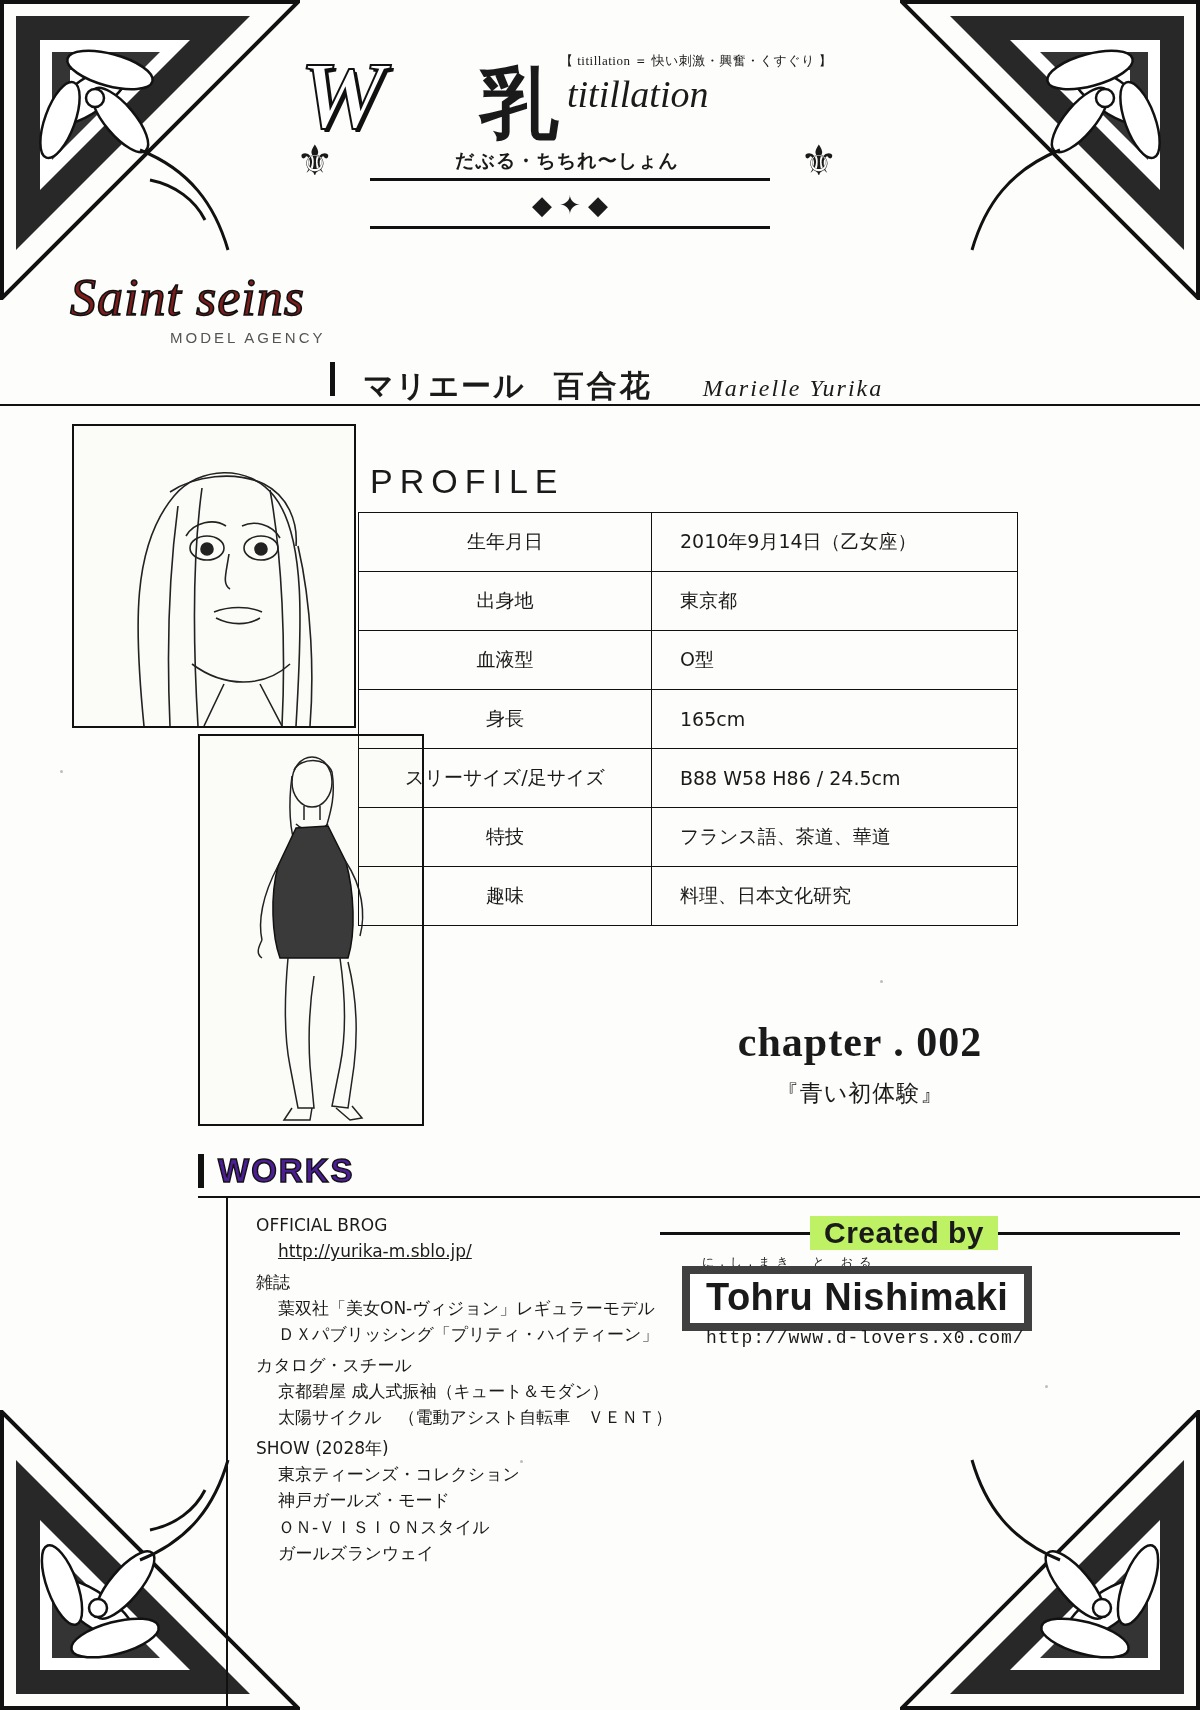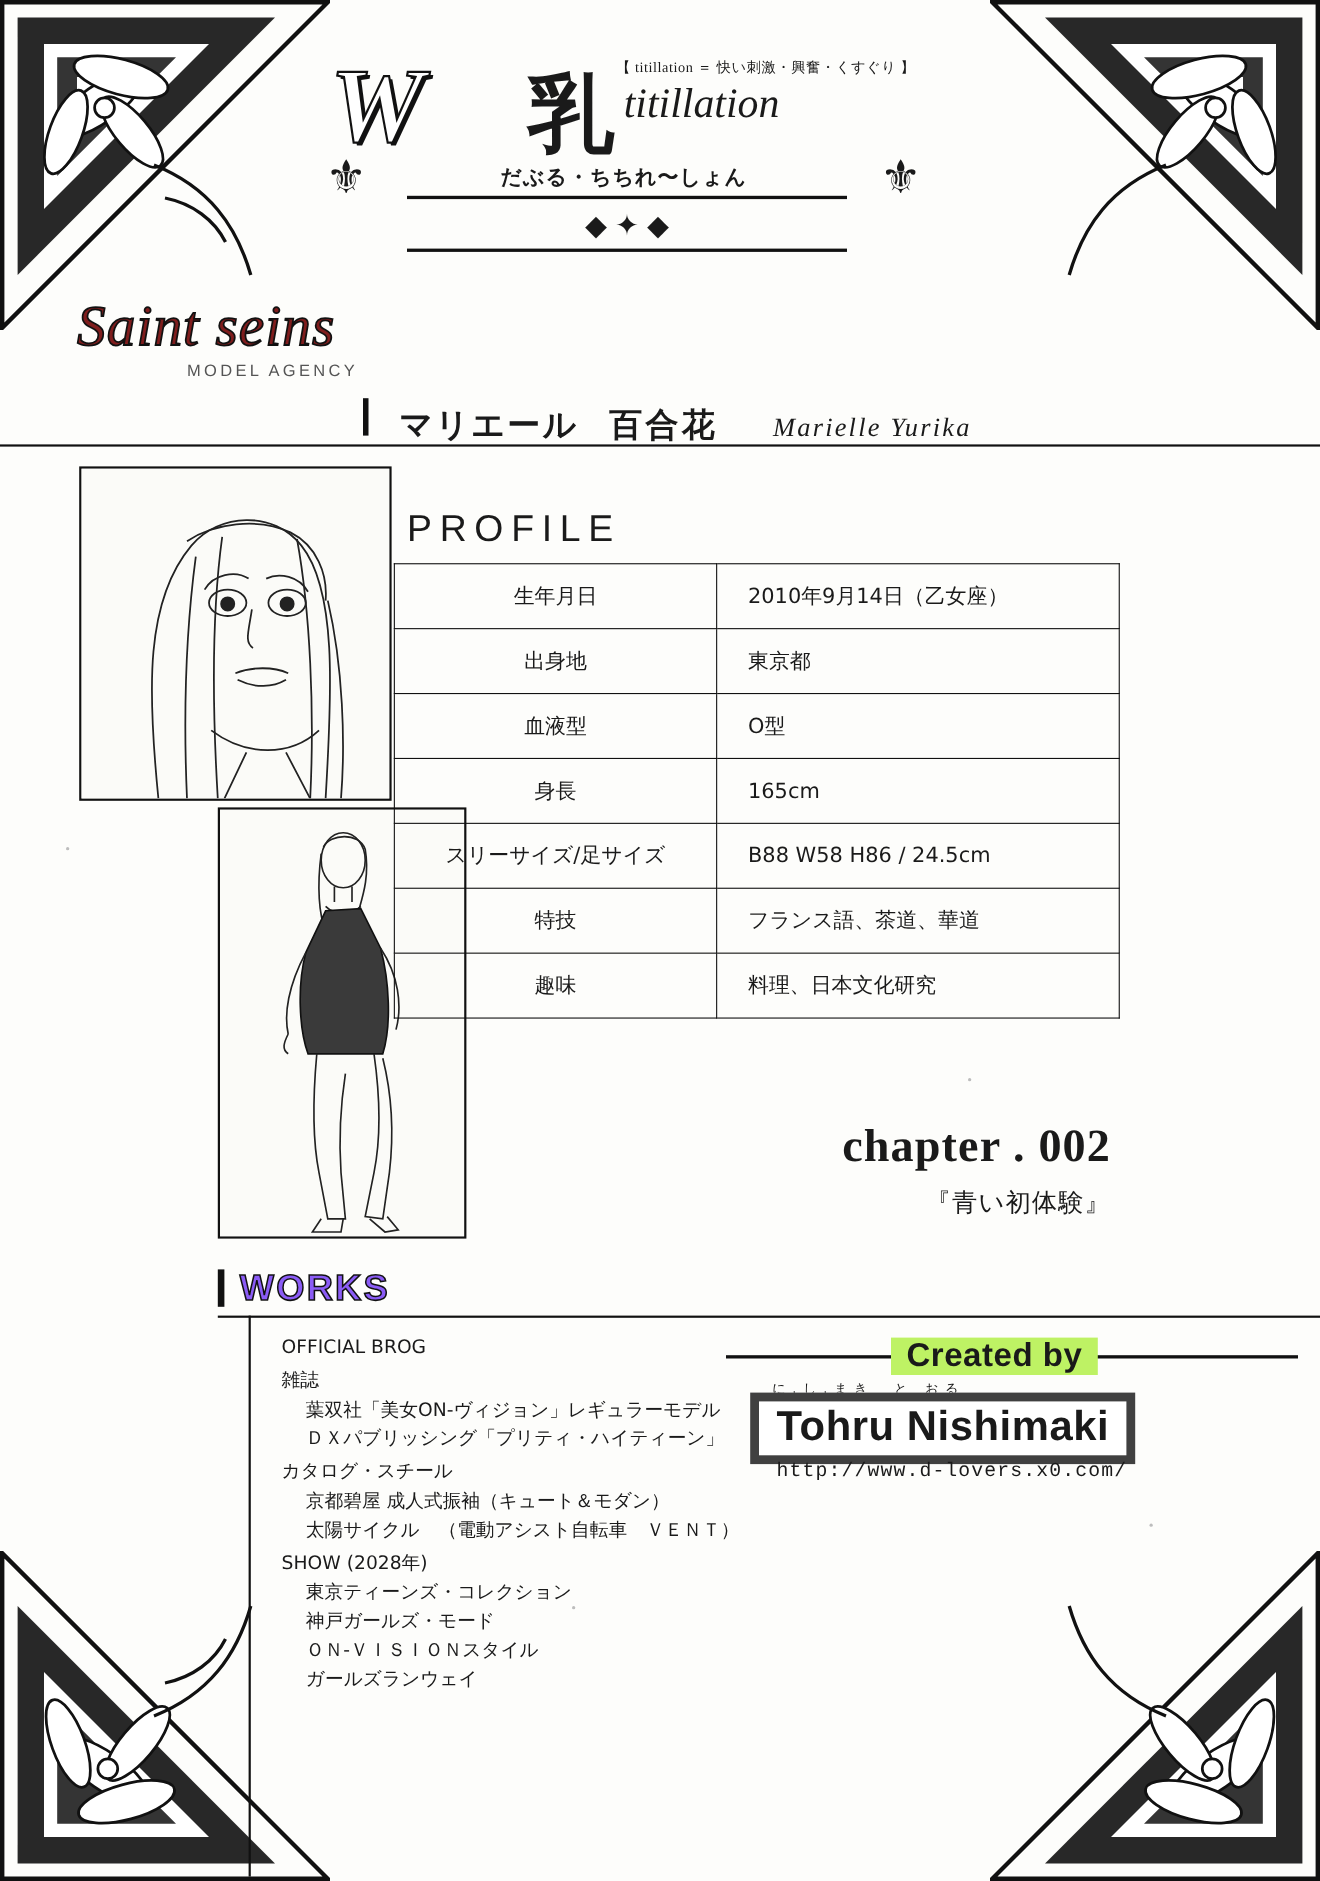"chapter . 002" .chapter { text-align: right -> center }
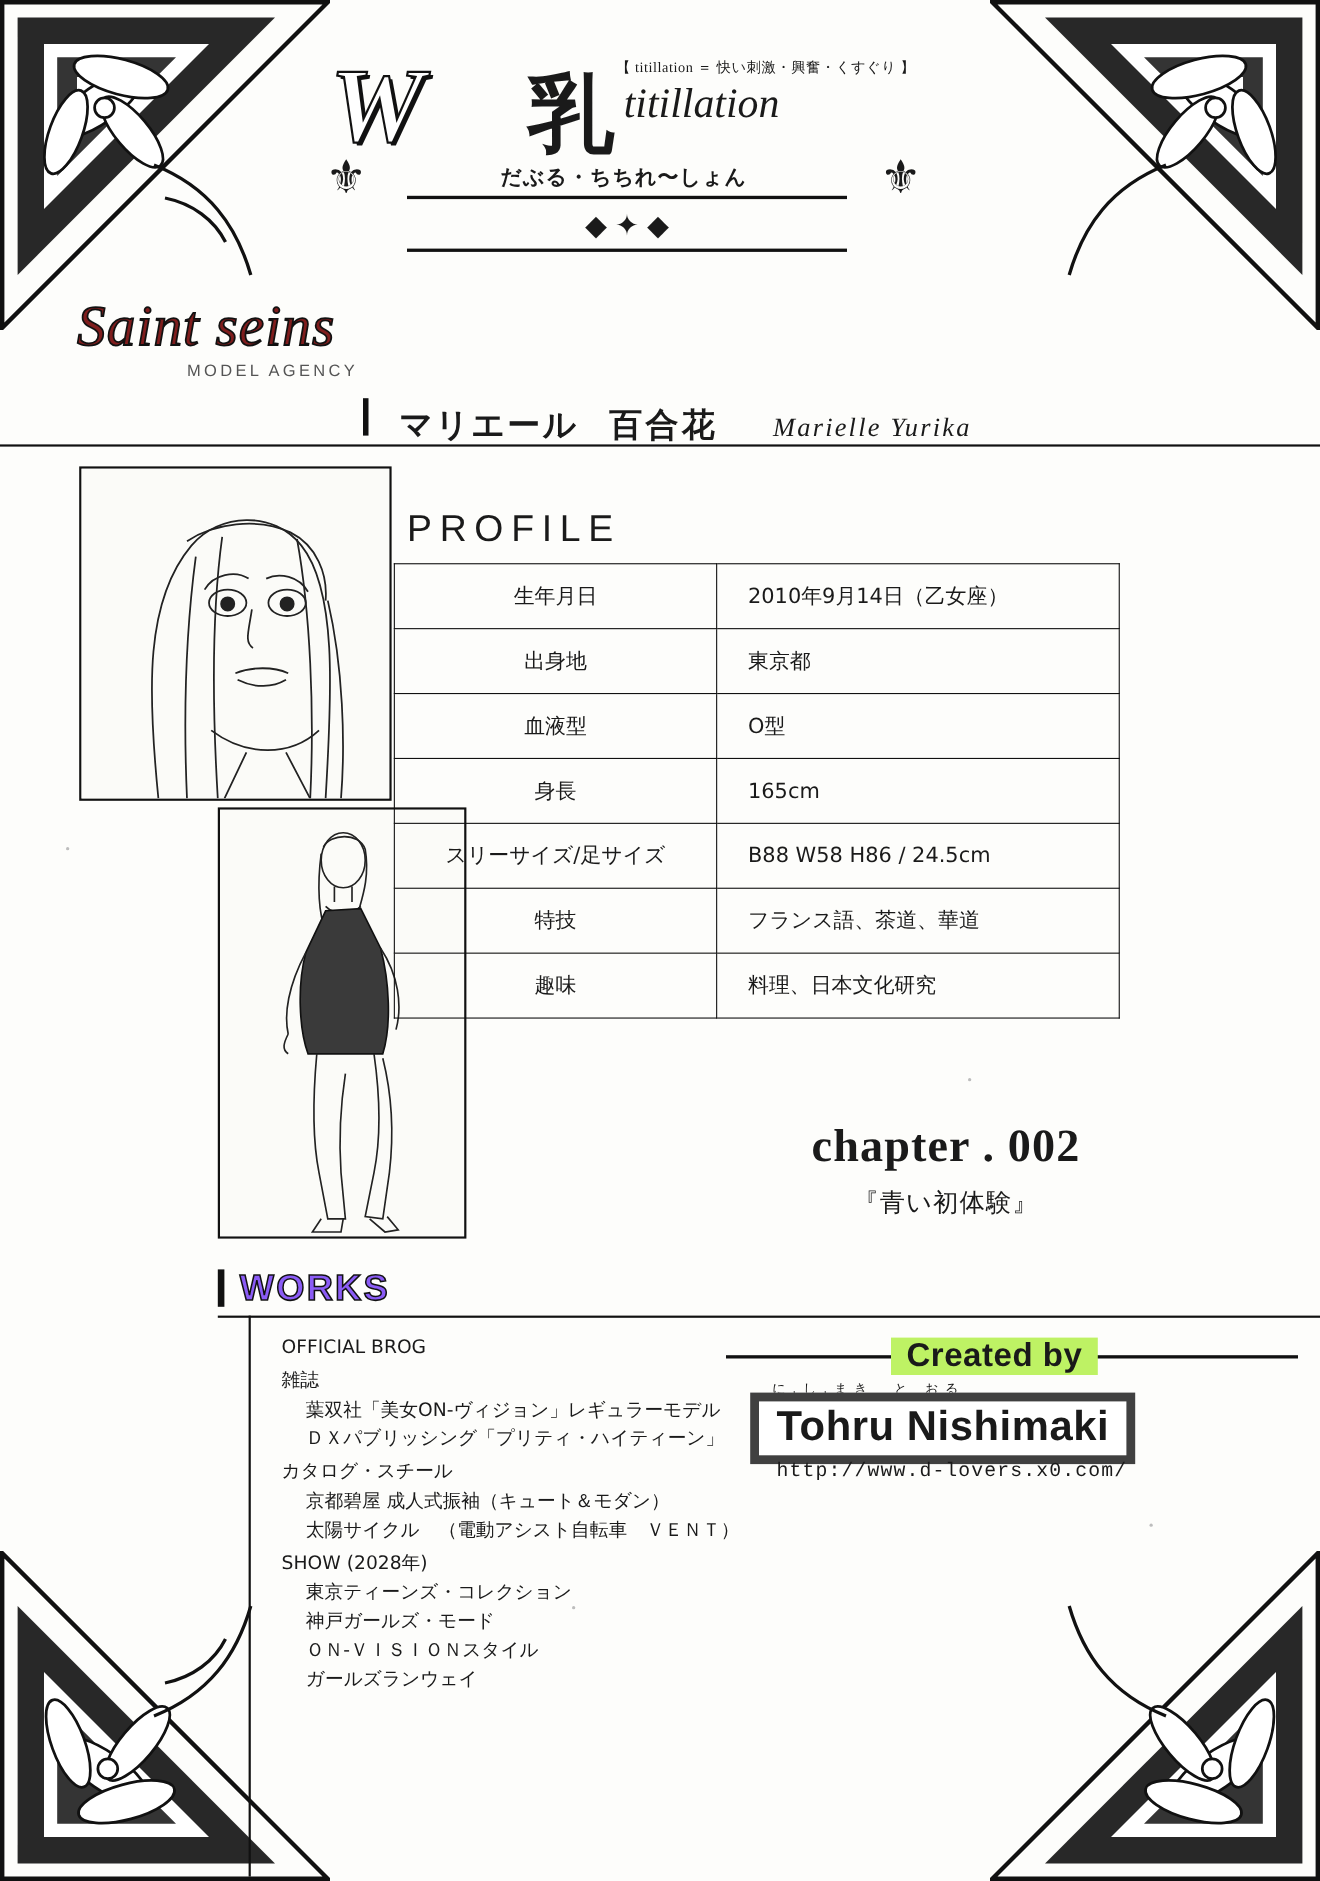"WORKS" .works-head .t { color: #8b5cf6 -> #4c1d95 }
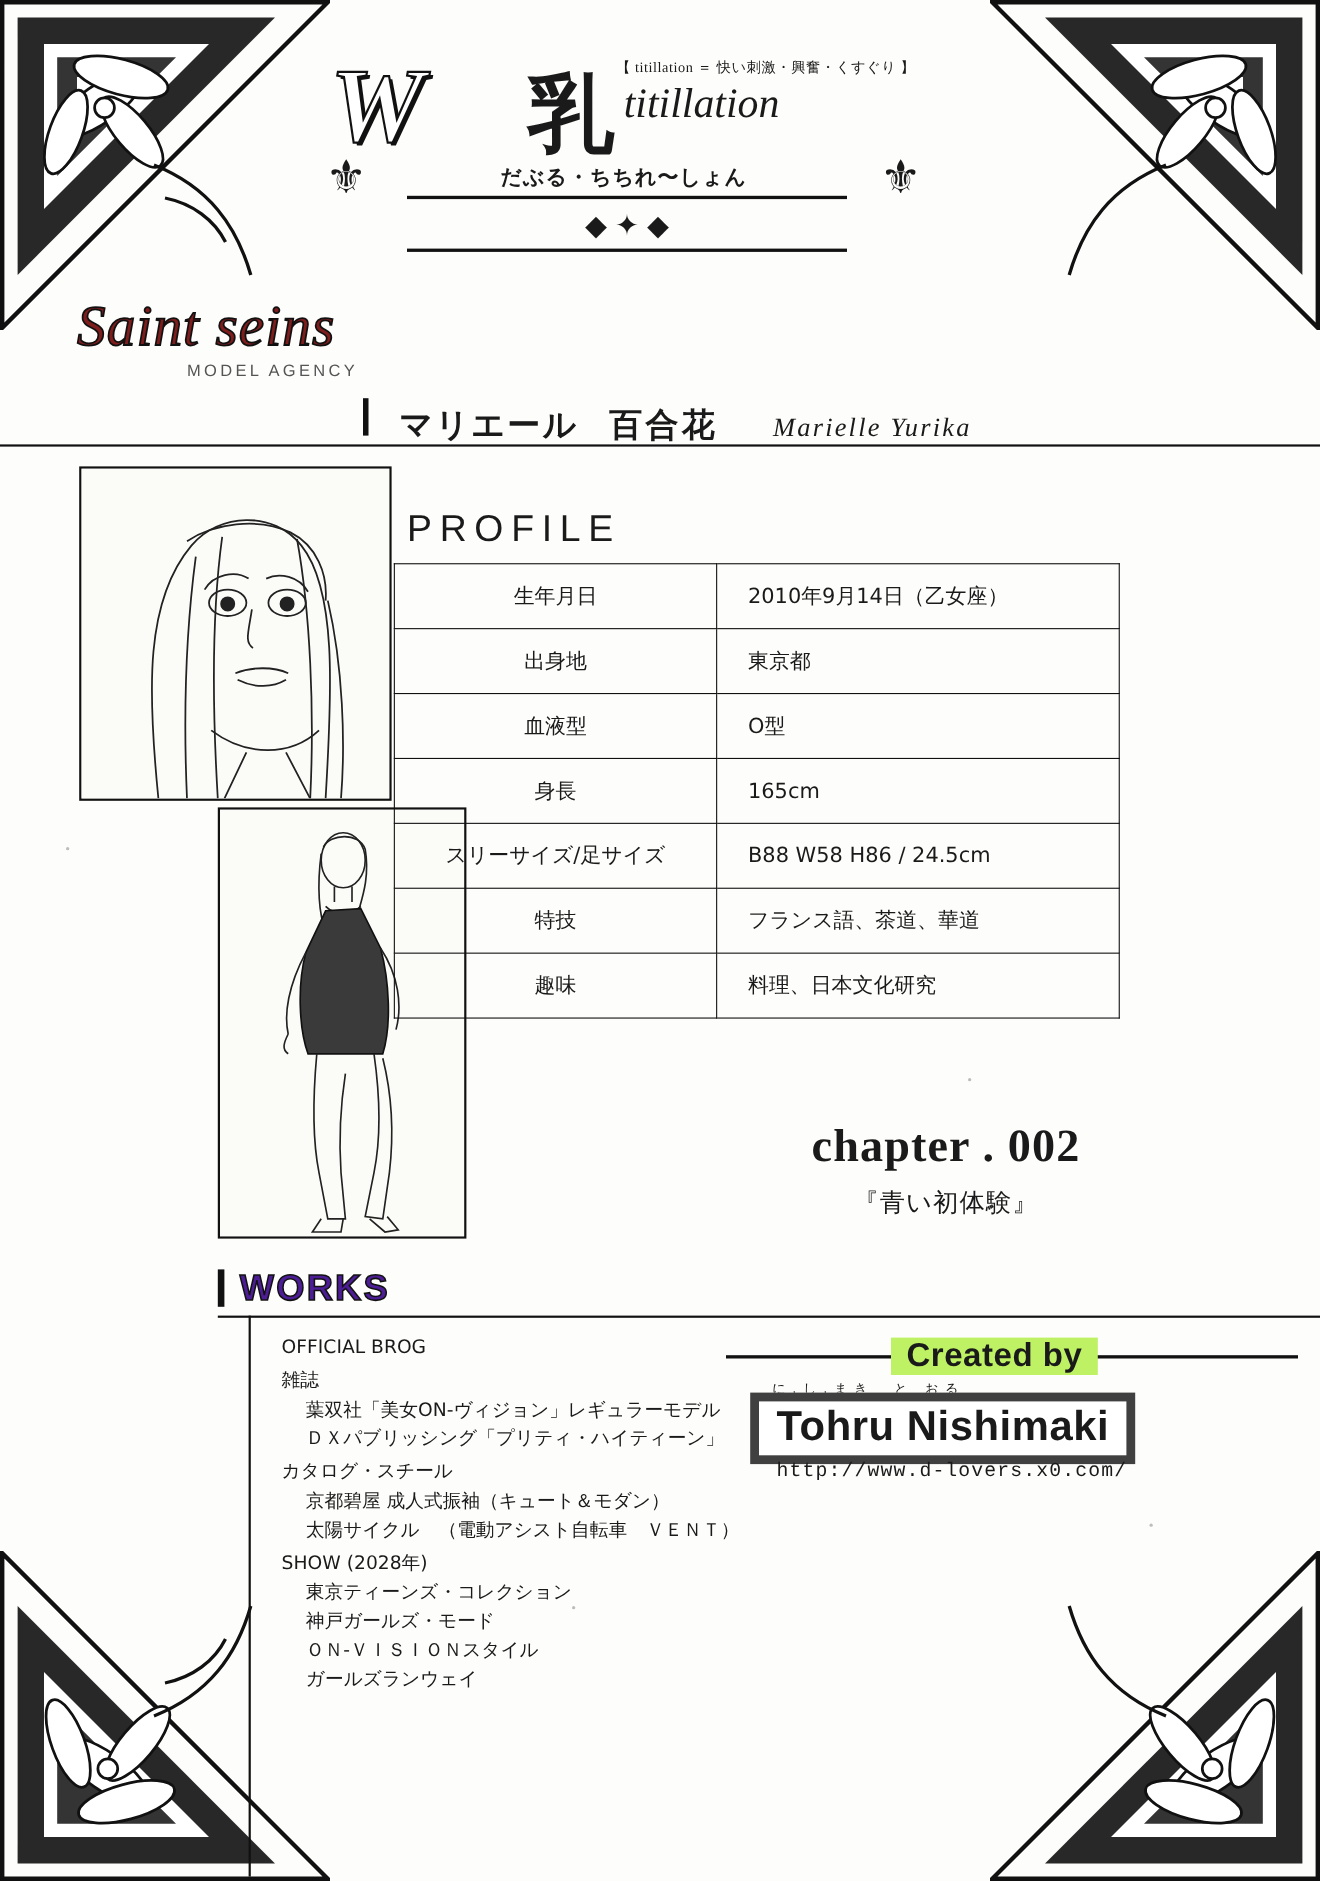"http://yurika-m.sblo.jp/" div.it { html: none -> <div>http://yurika-m.sblo.jp/</div> }
